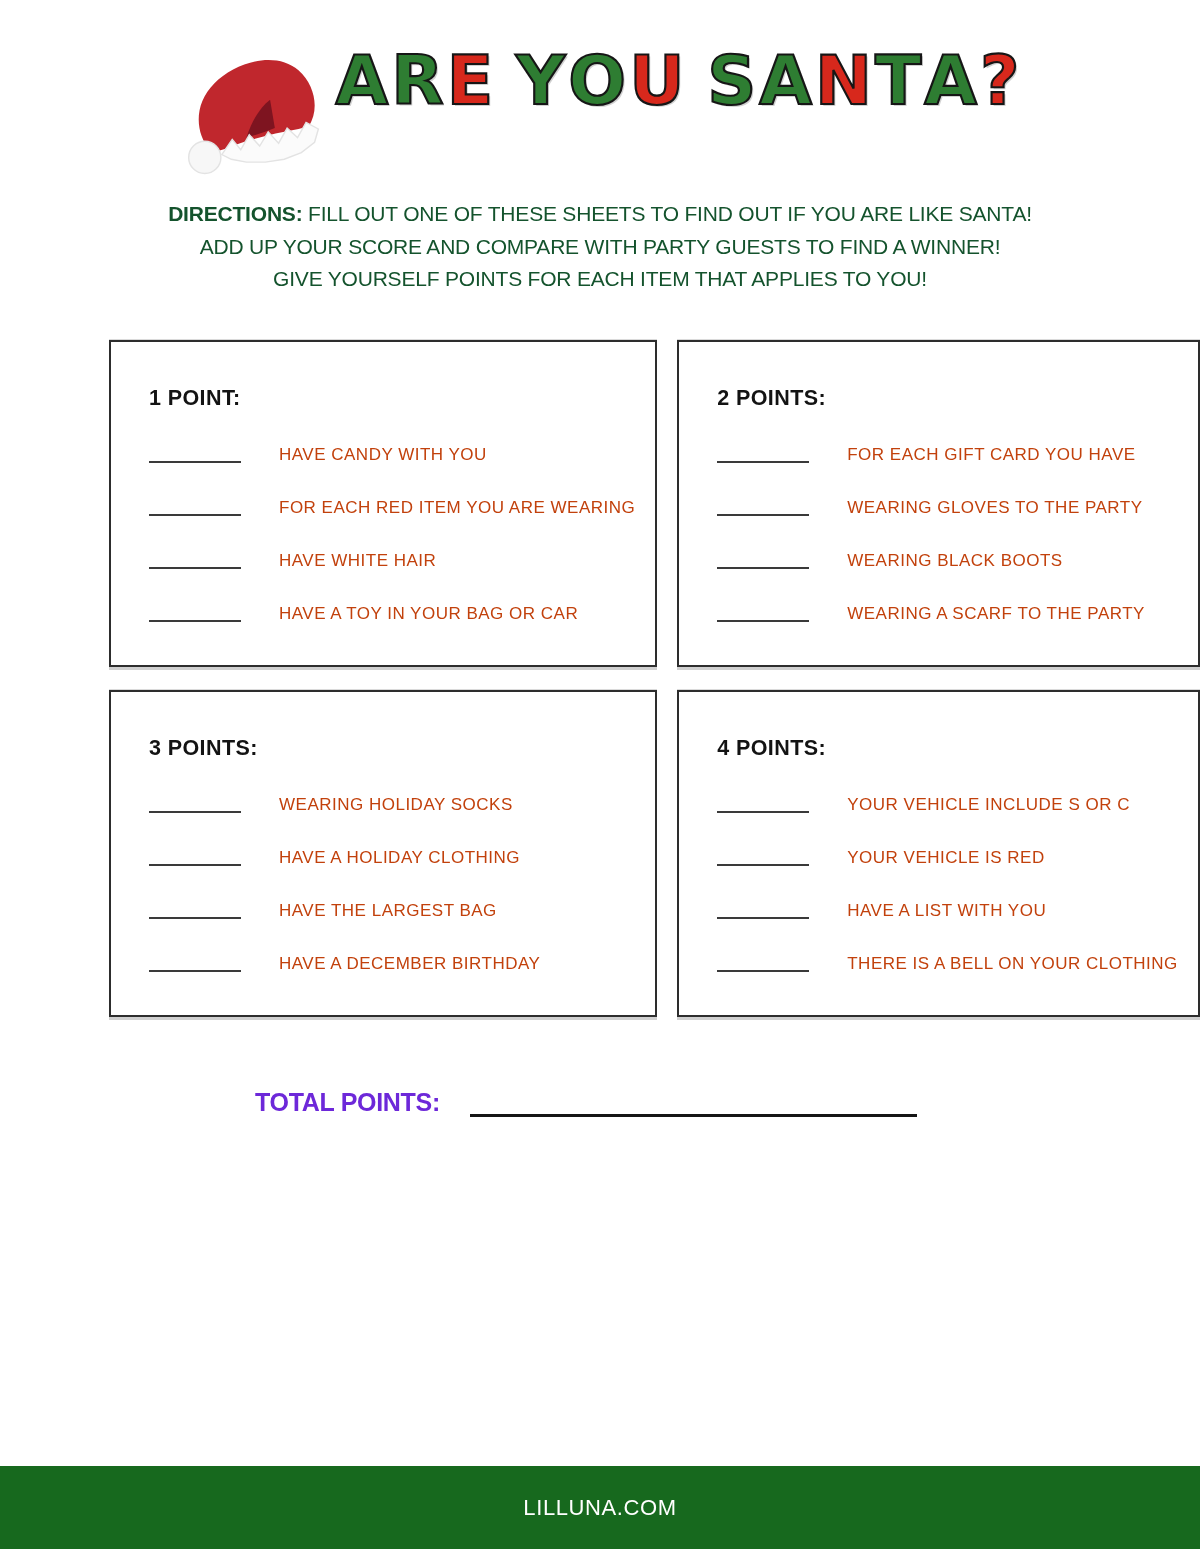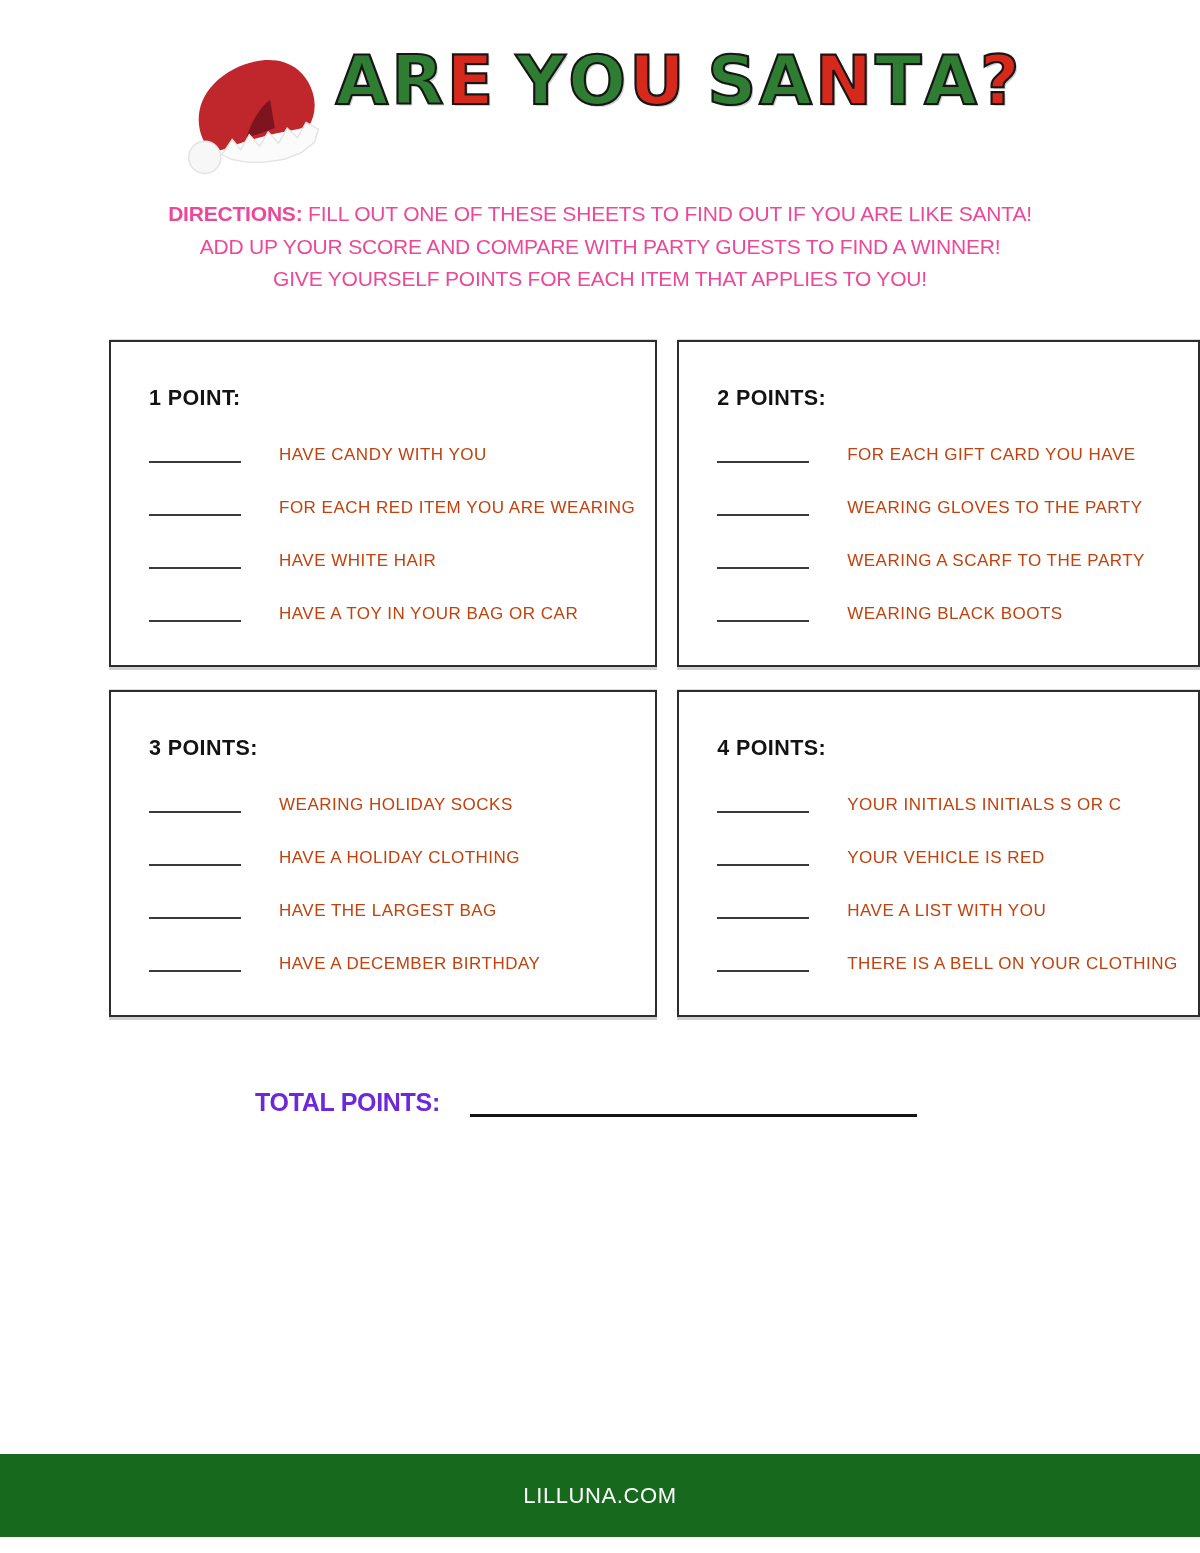"DIRECTIONS: FILL OUT ONE OF" .directions { color: #ec4899 -> #14532d }
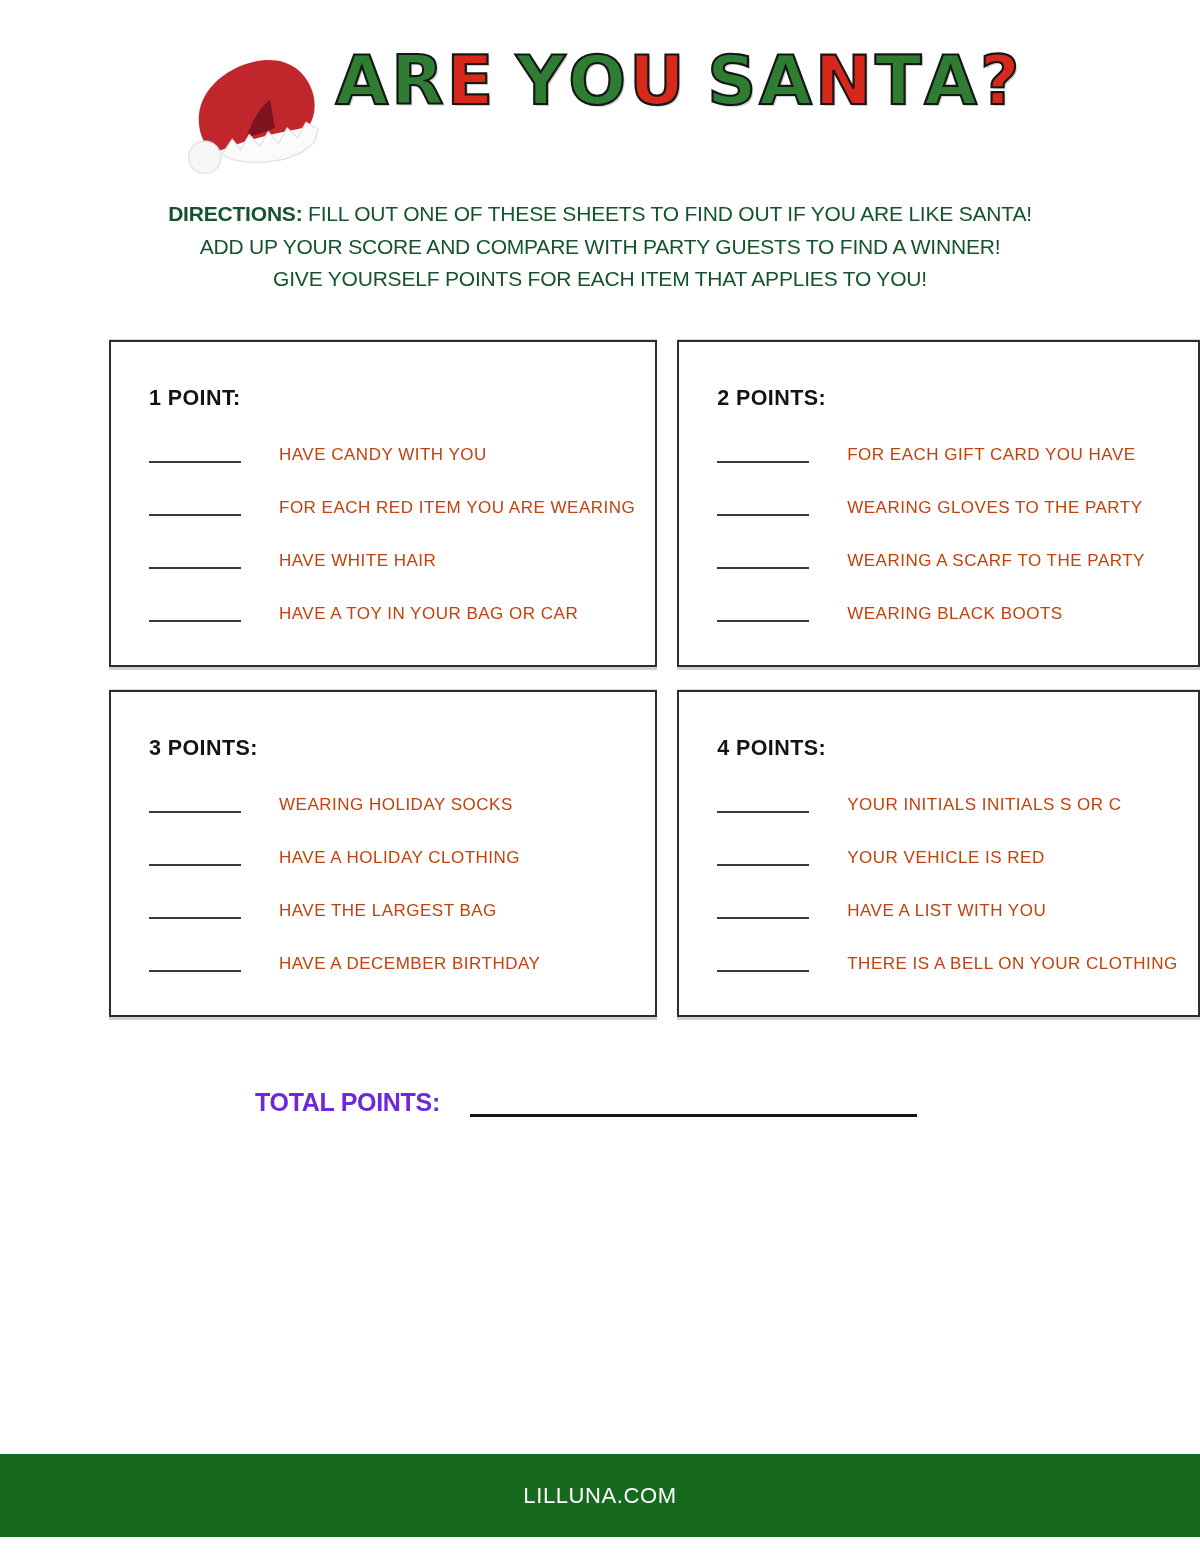"WEARING A SCARF TO THE" div.item-row { order: before "WEARING BLACK BOOTS" -> after "WEARING BLACK BOOTS" }
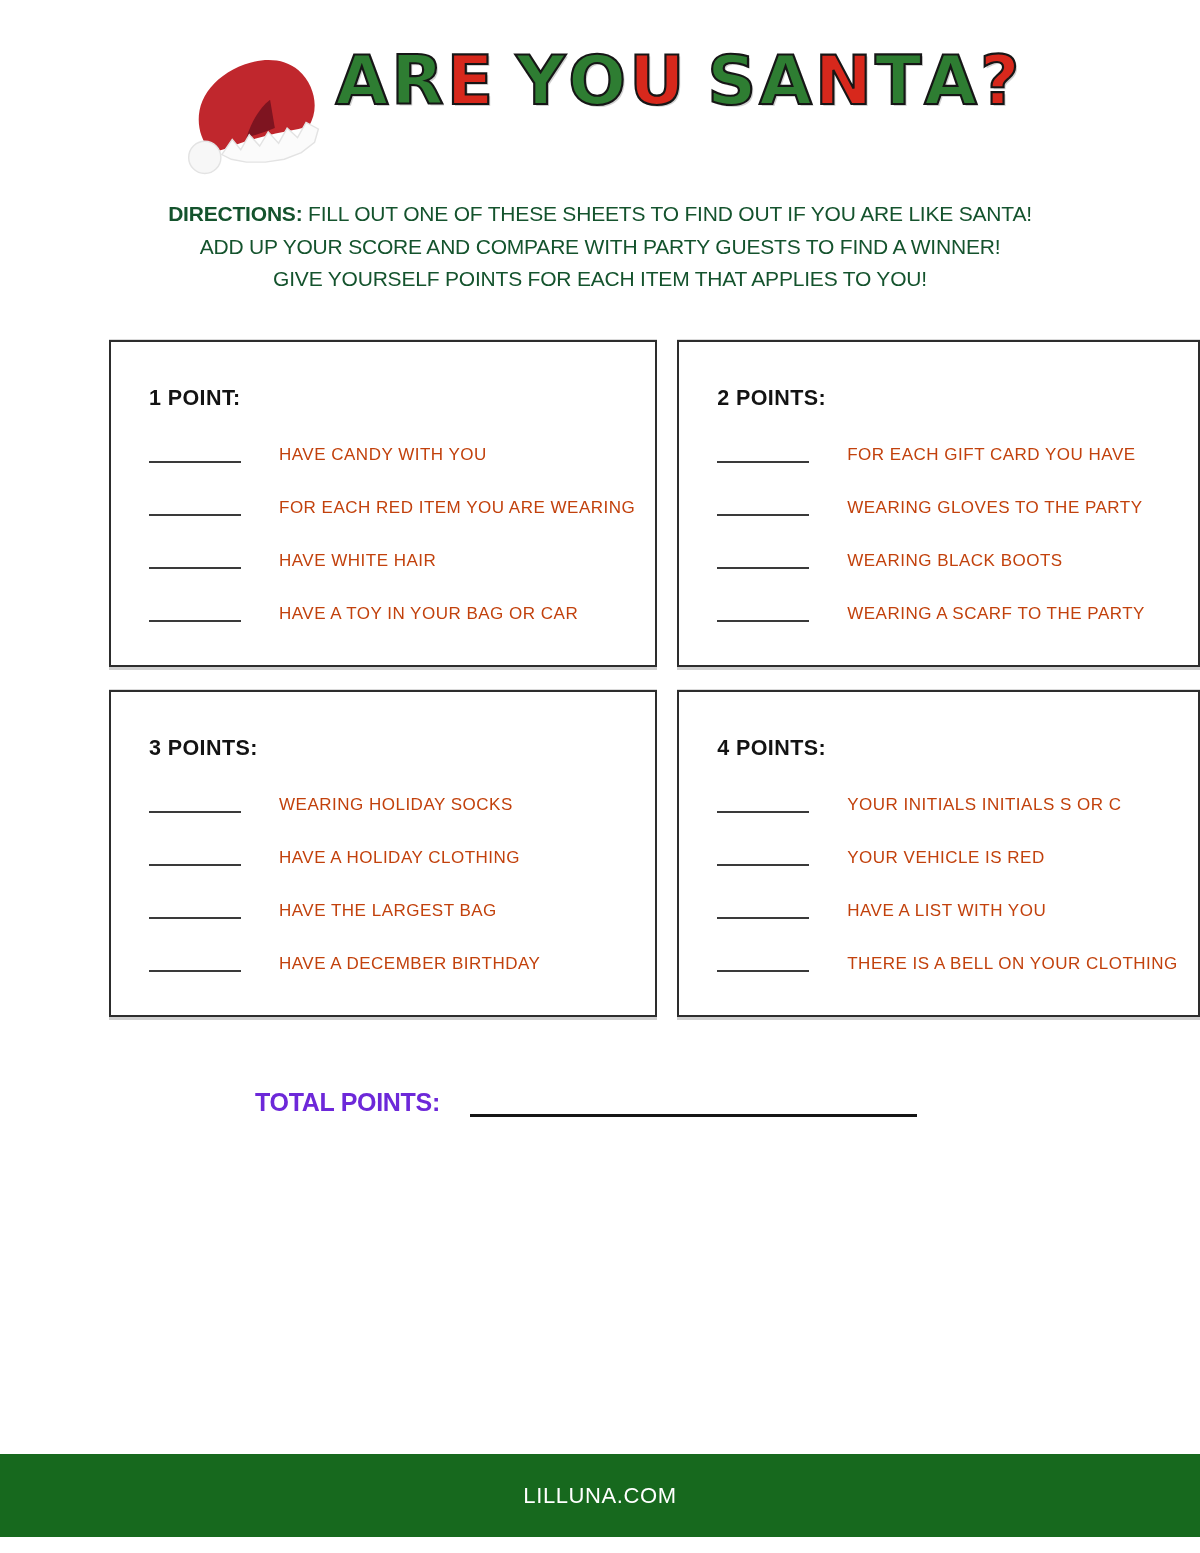"YOUR INITIALS INITIALS S OR" span.item-label { text: INITIALS INITIALS -> VEHICLE INCLUDE }
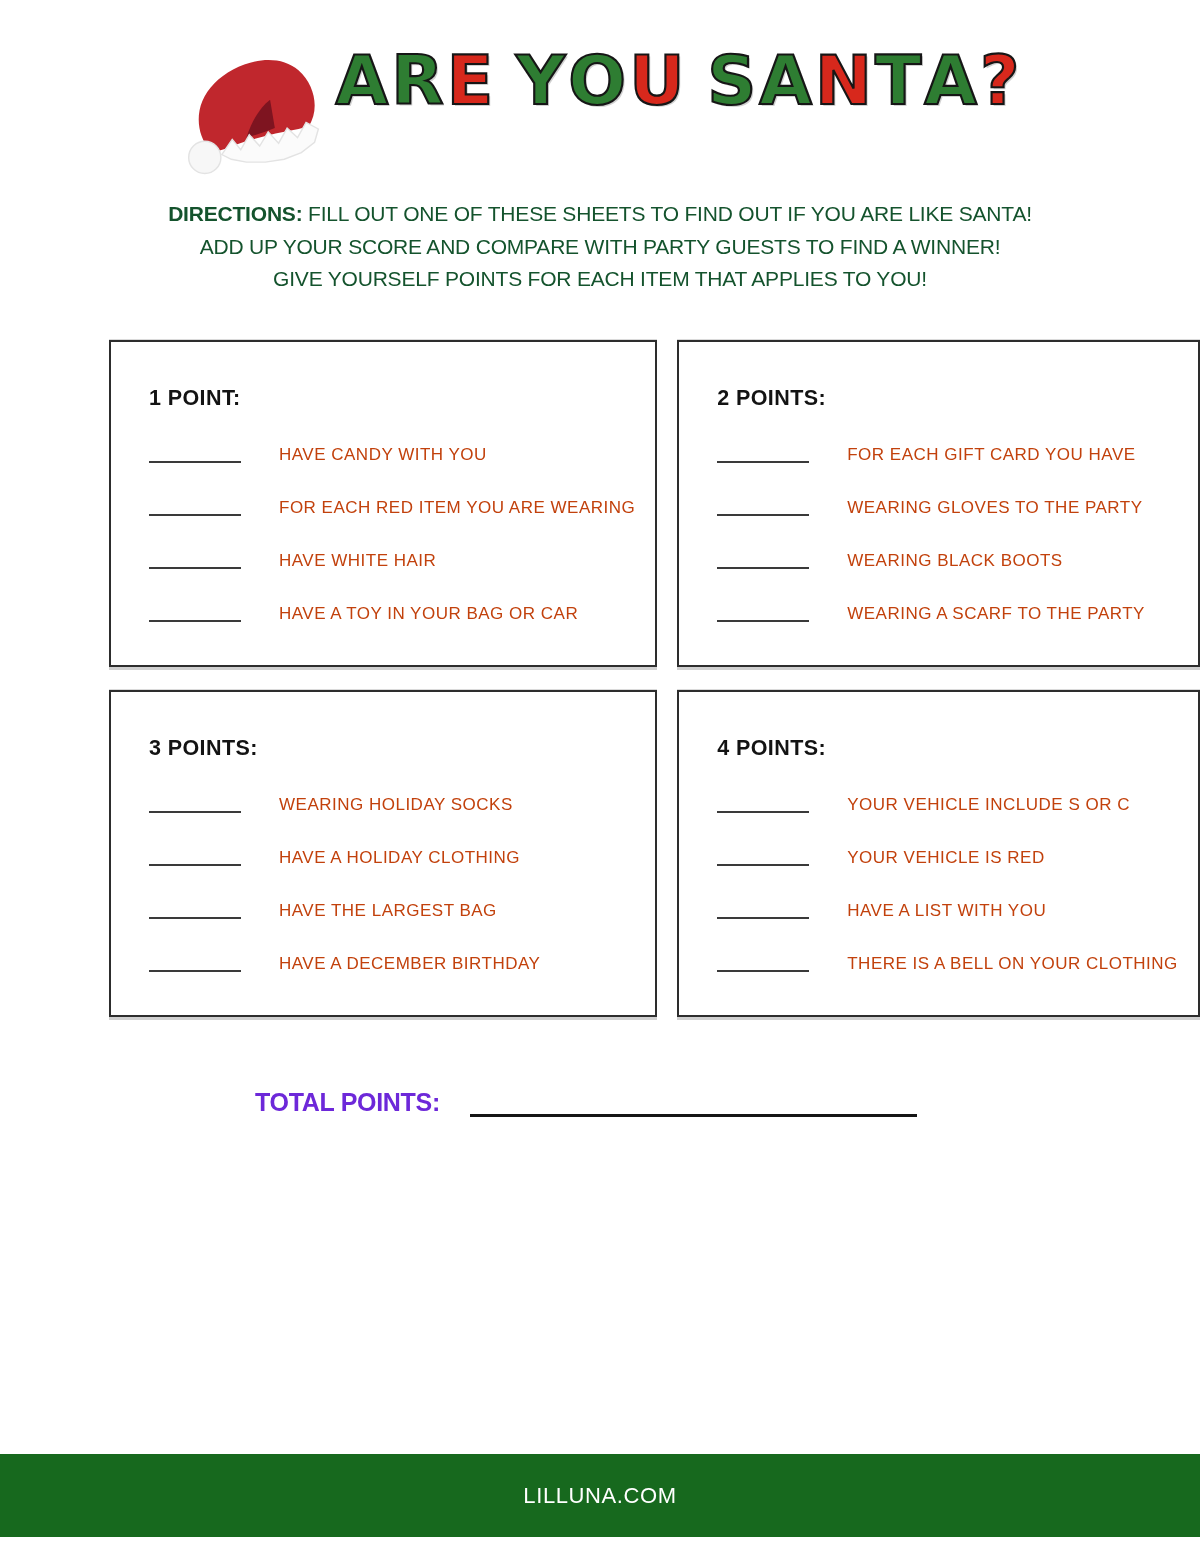"LILLUNA.COM" .footer { bottom: 16px -> 4px }
